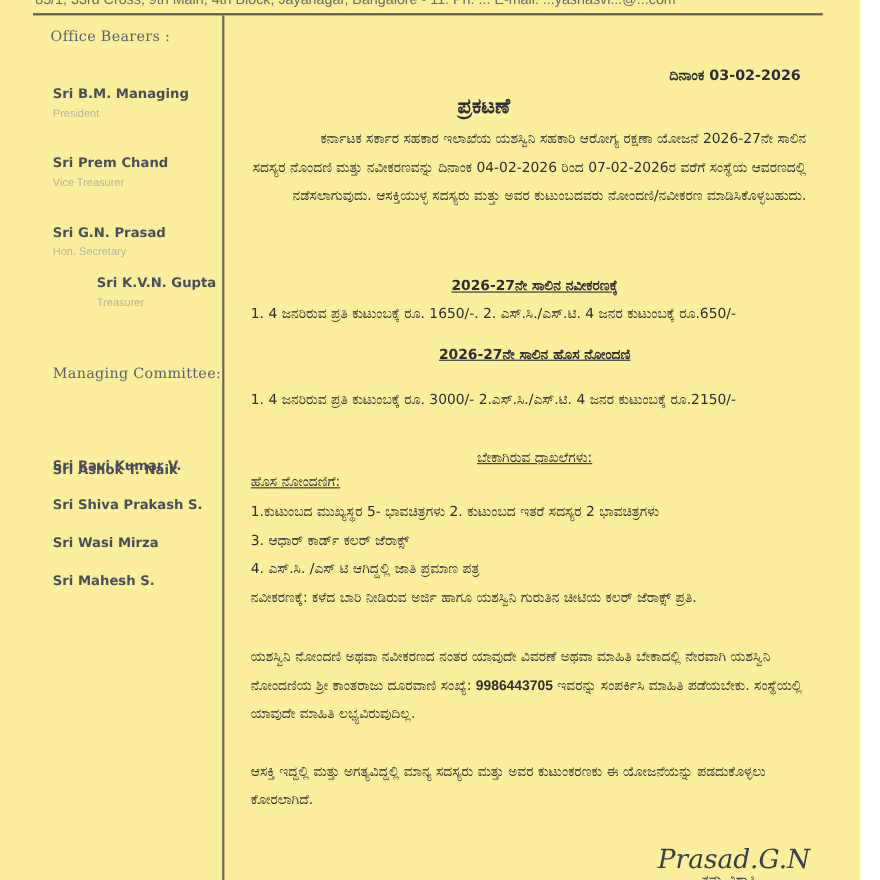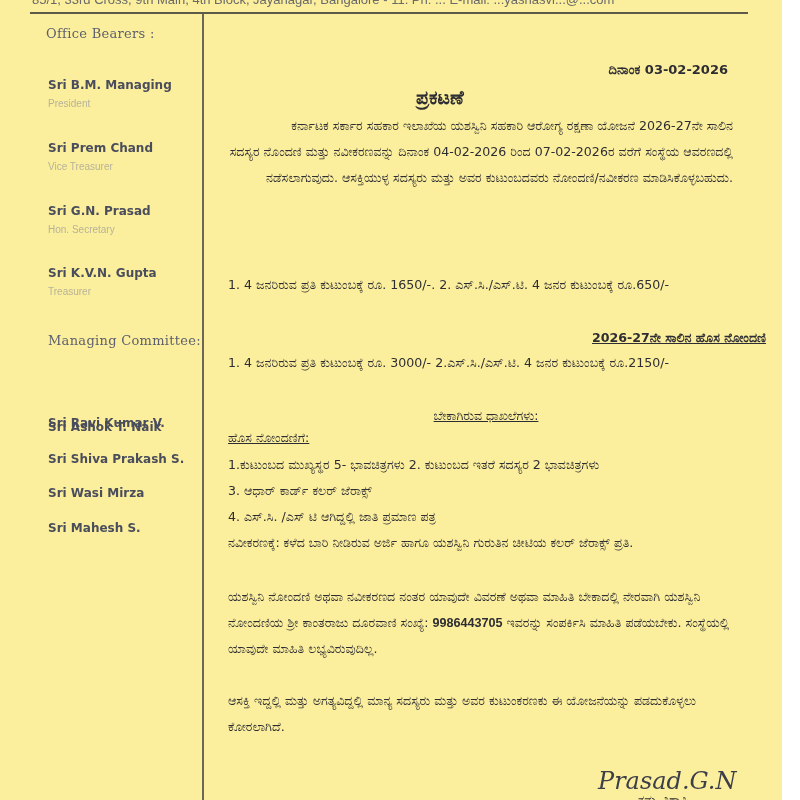"Sri K.V.N. Gupta" div.member { margin-left: none -> 40px; top: 266px -> 250px }
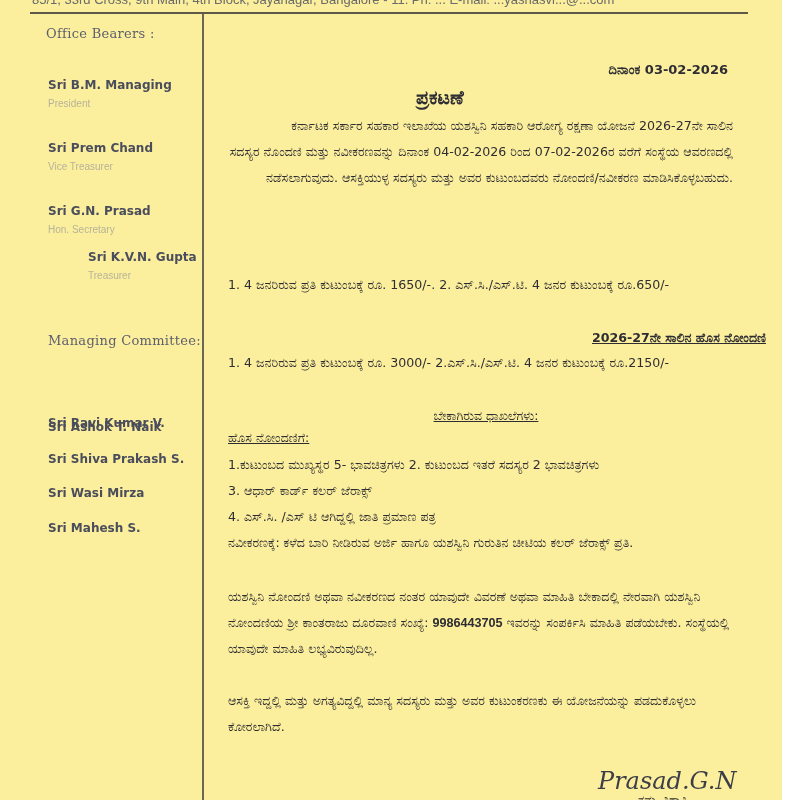"2026-27ನೇ ಸಾಲಿನ ನವೀಕರಣಕ್ಕೆ" div.heading-u { html: none -> <div>2026-27ನೇ ಸಾಲಿನ ನವೀಕರಣಕ್ಕೆ</div> }
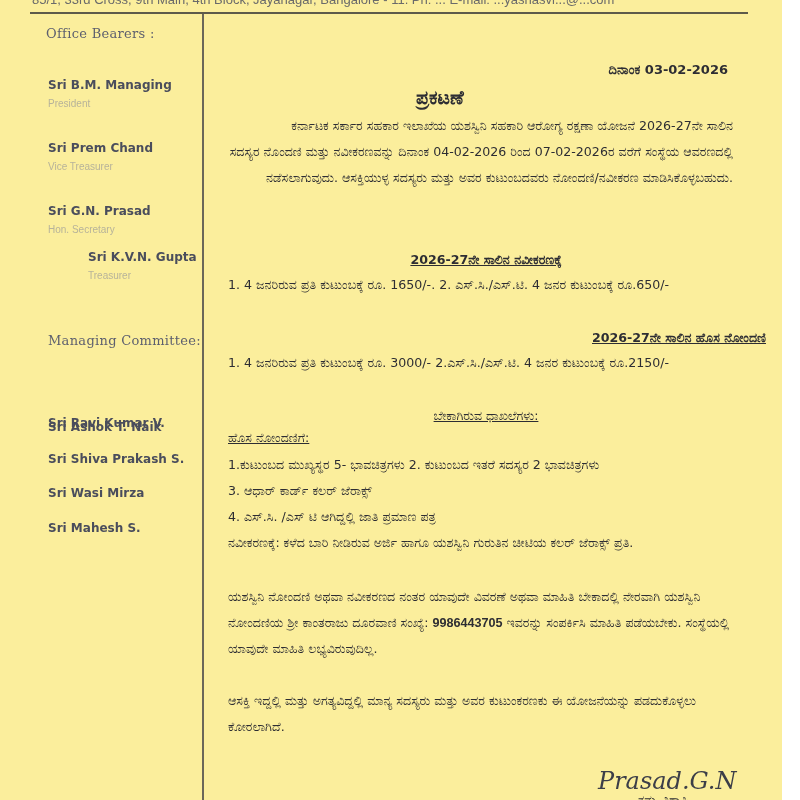"2026-27ನೇ ಸಾಲಿನ ಹೊಸ ನೋಂದಣಿ" div.heading-u { text-align: right -> none; top: 330px -> 314px }
